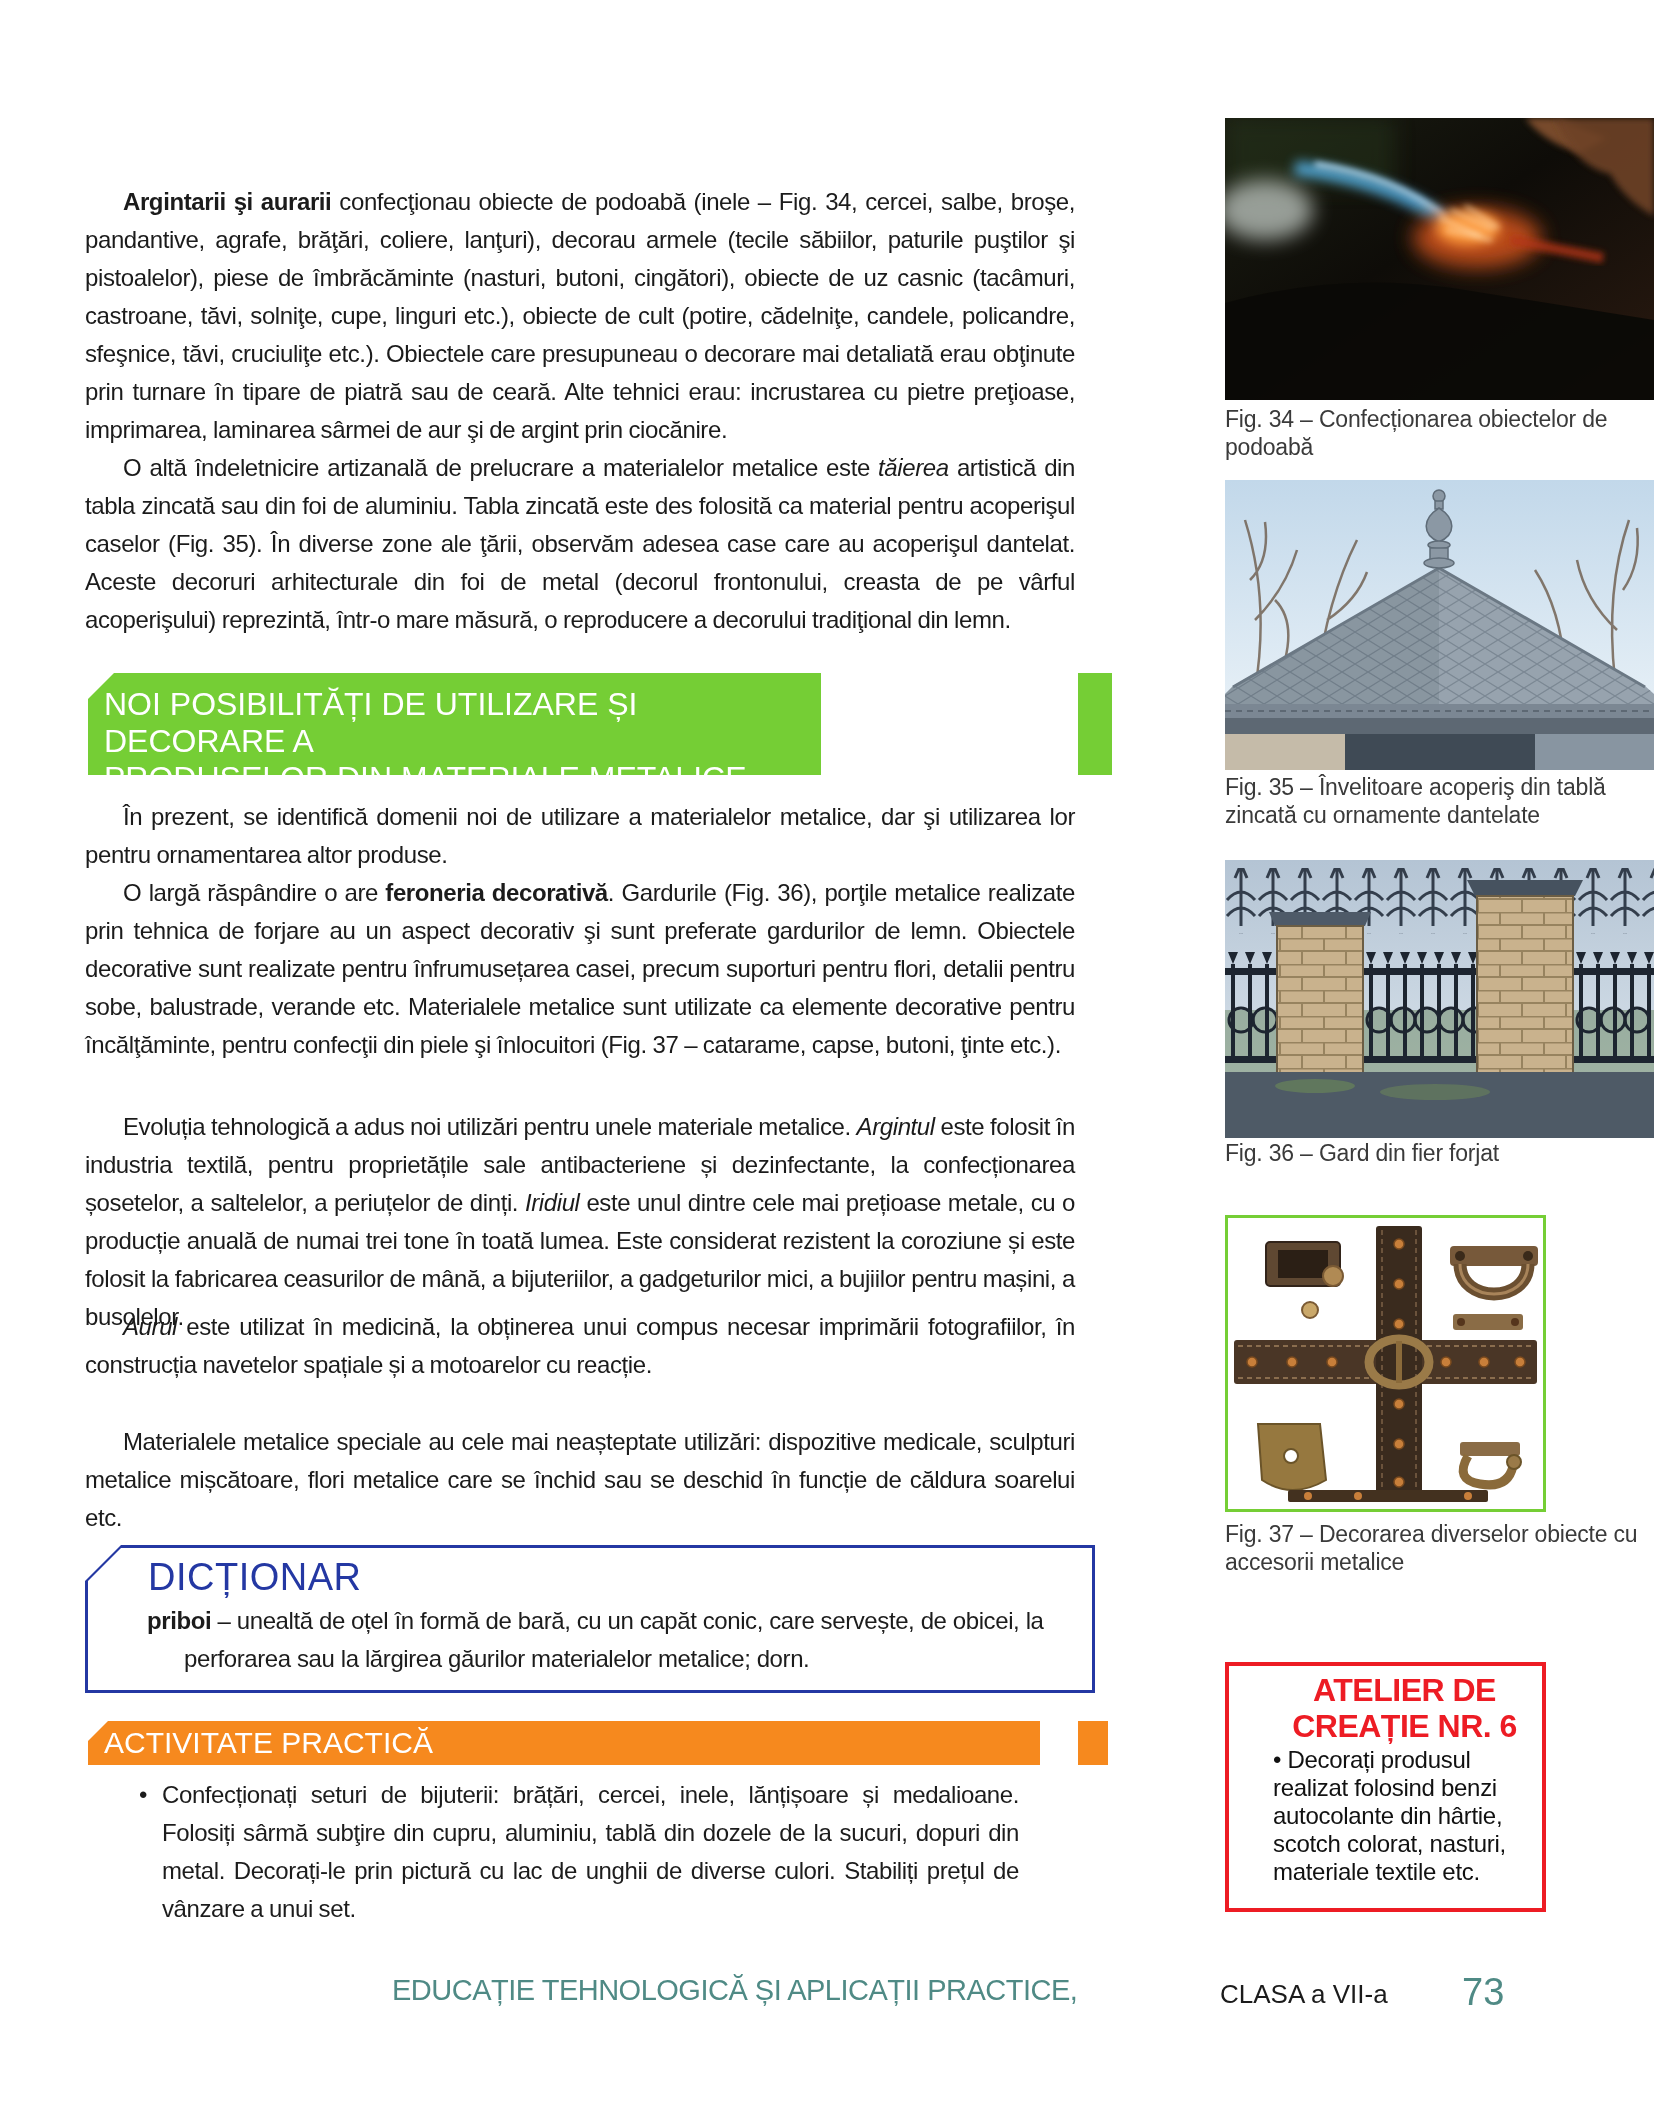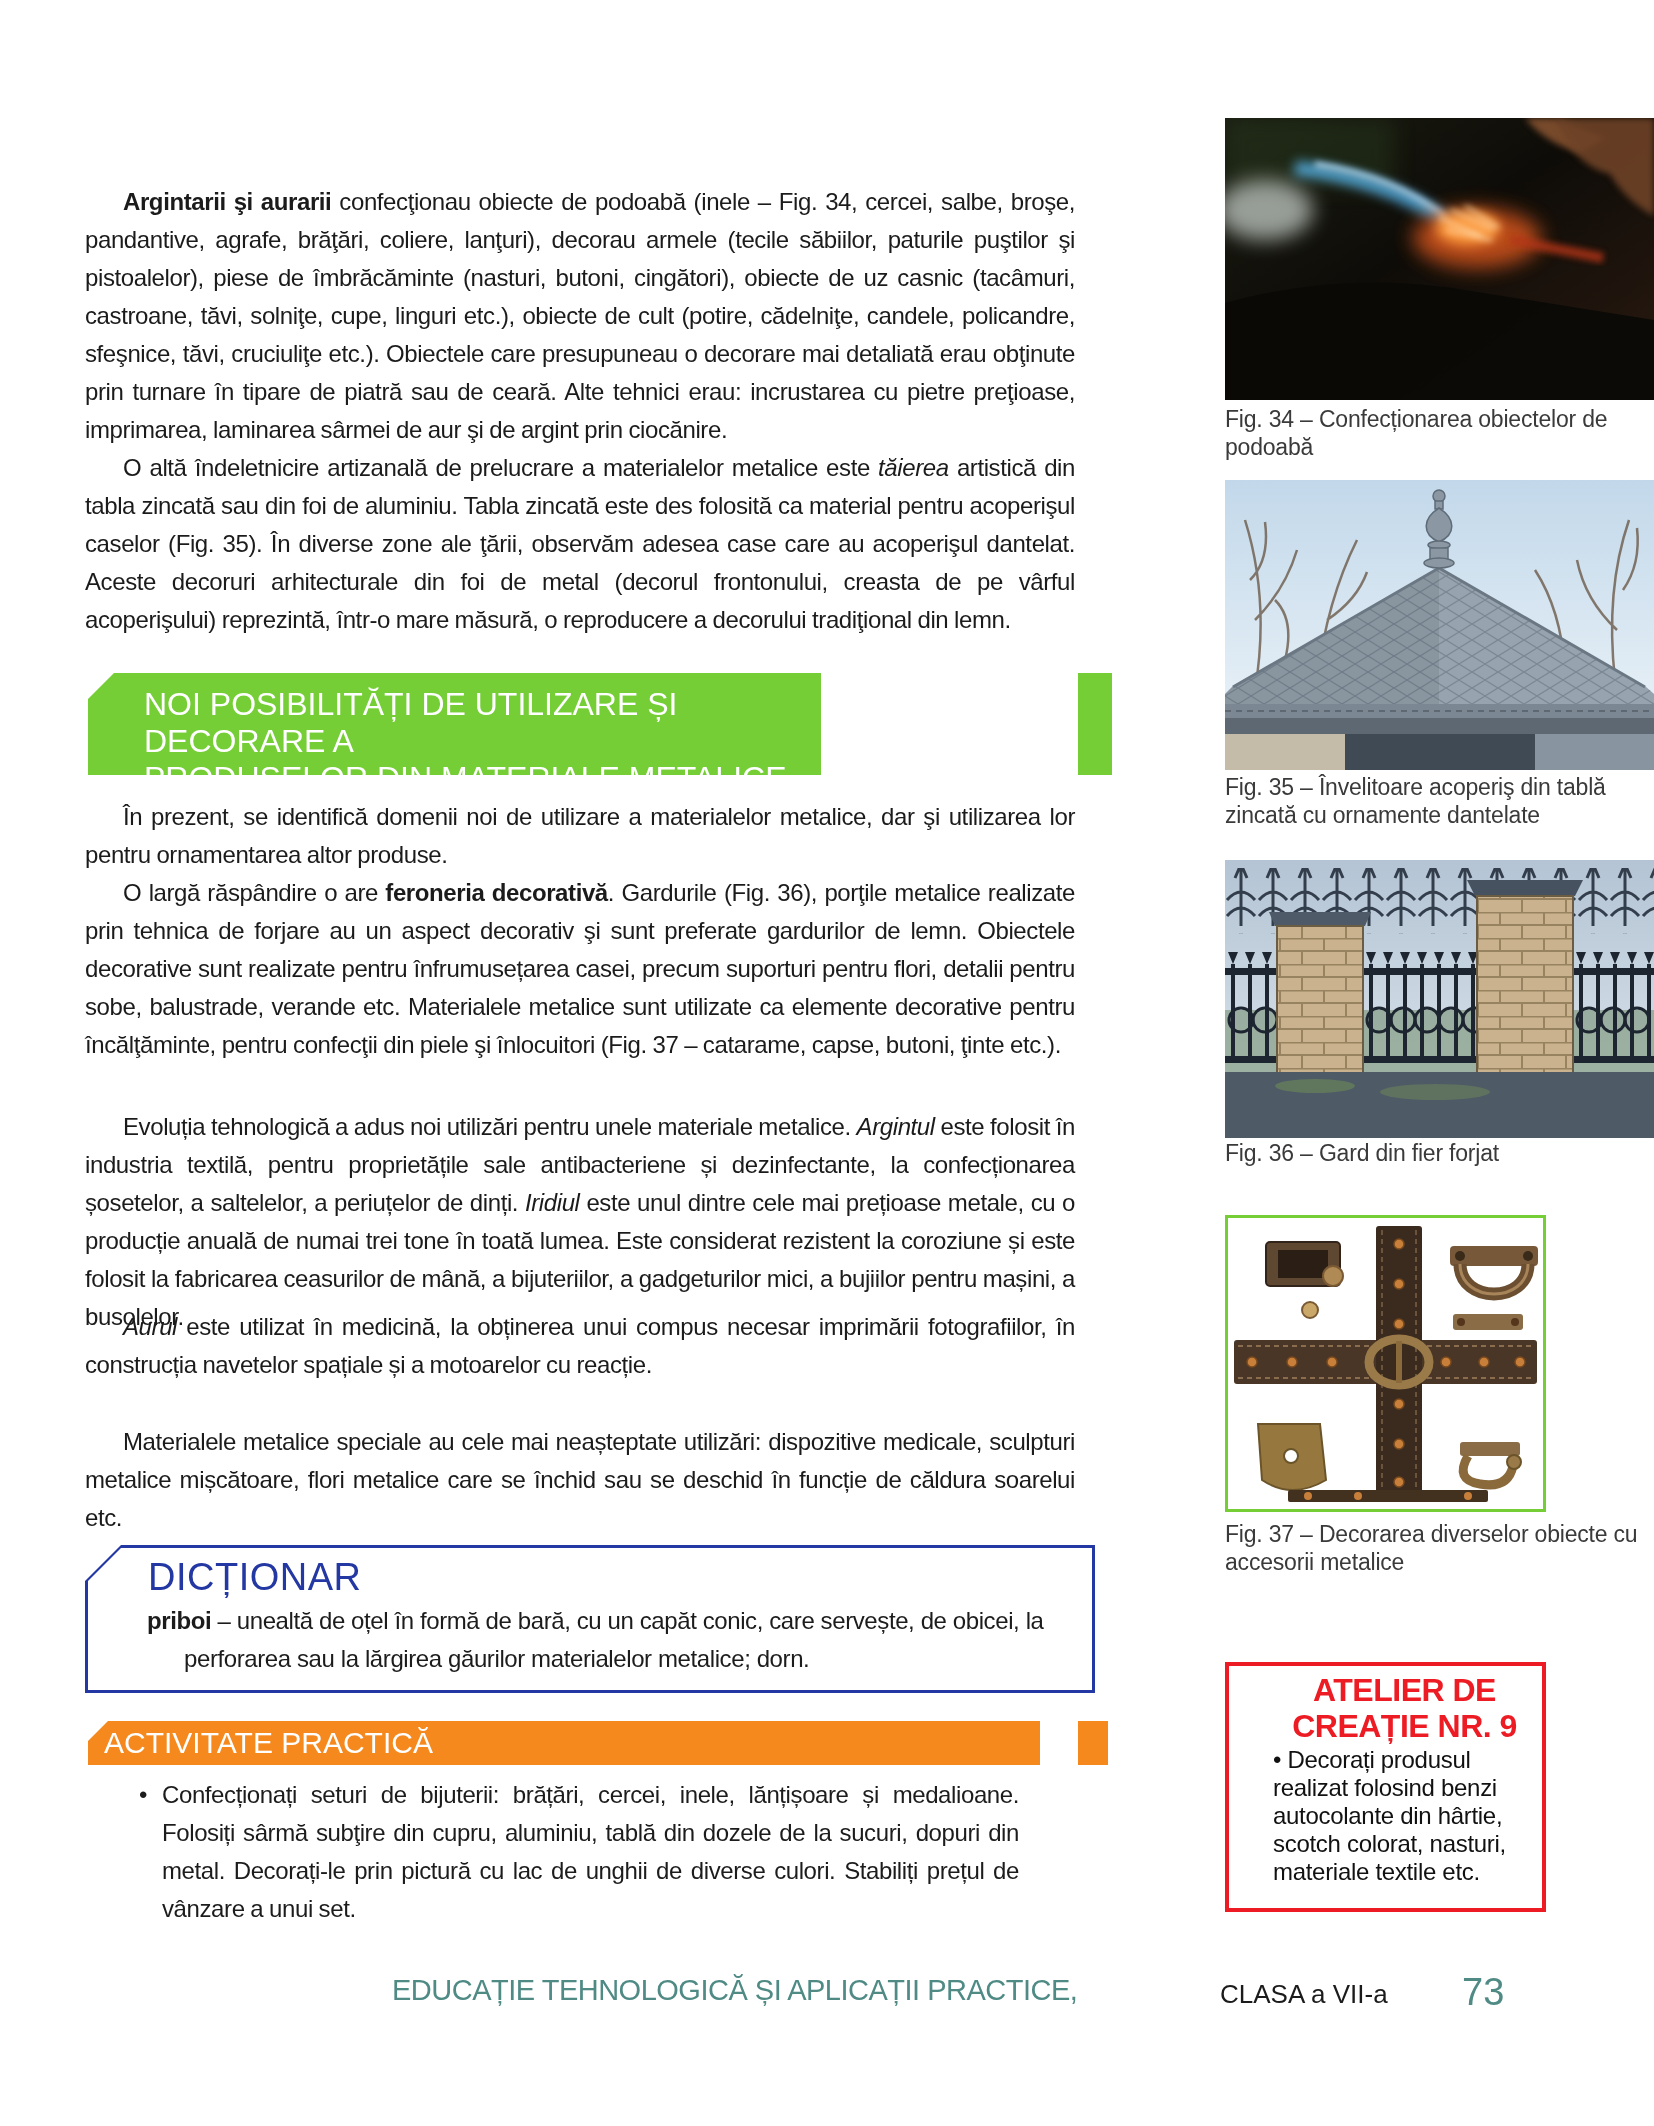"NOI POSIBILITĂȚI DE UTILIZARE ȘI" .banner-green .bt { margin-left: 40px -> none }
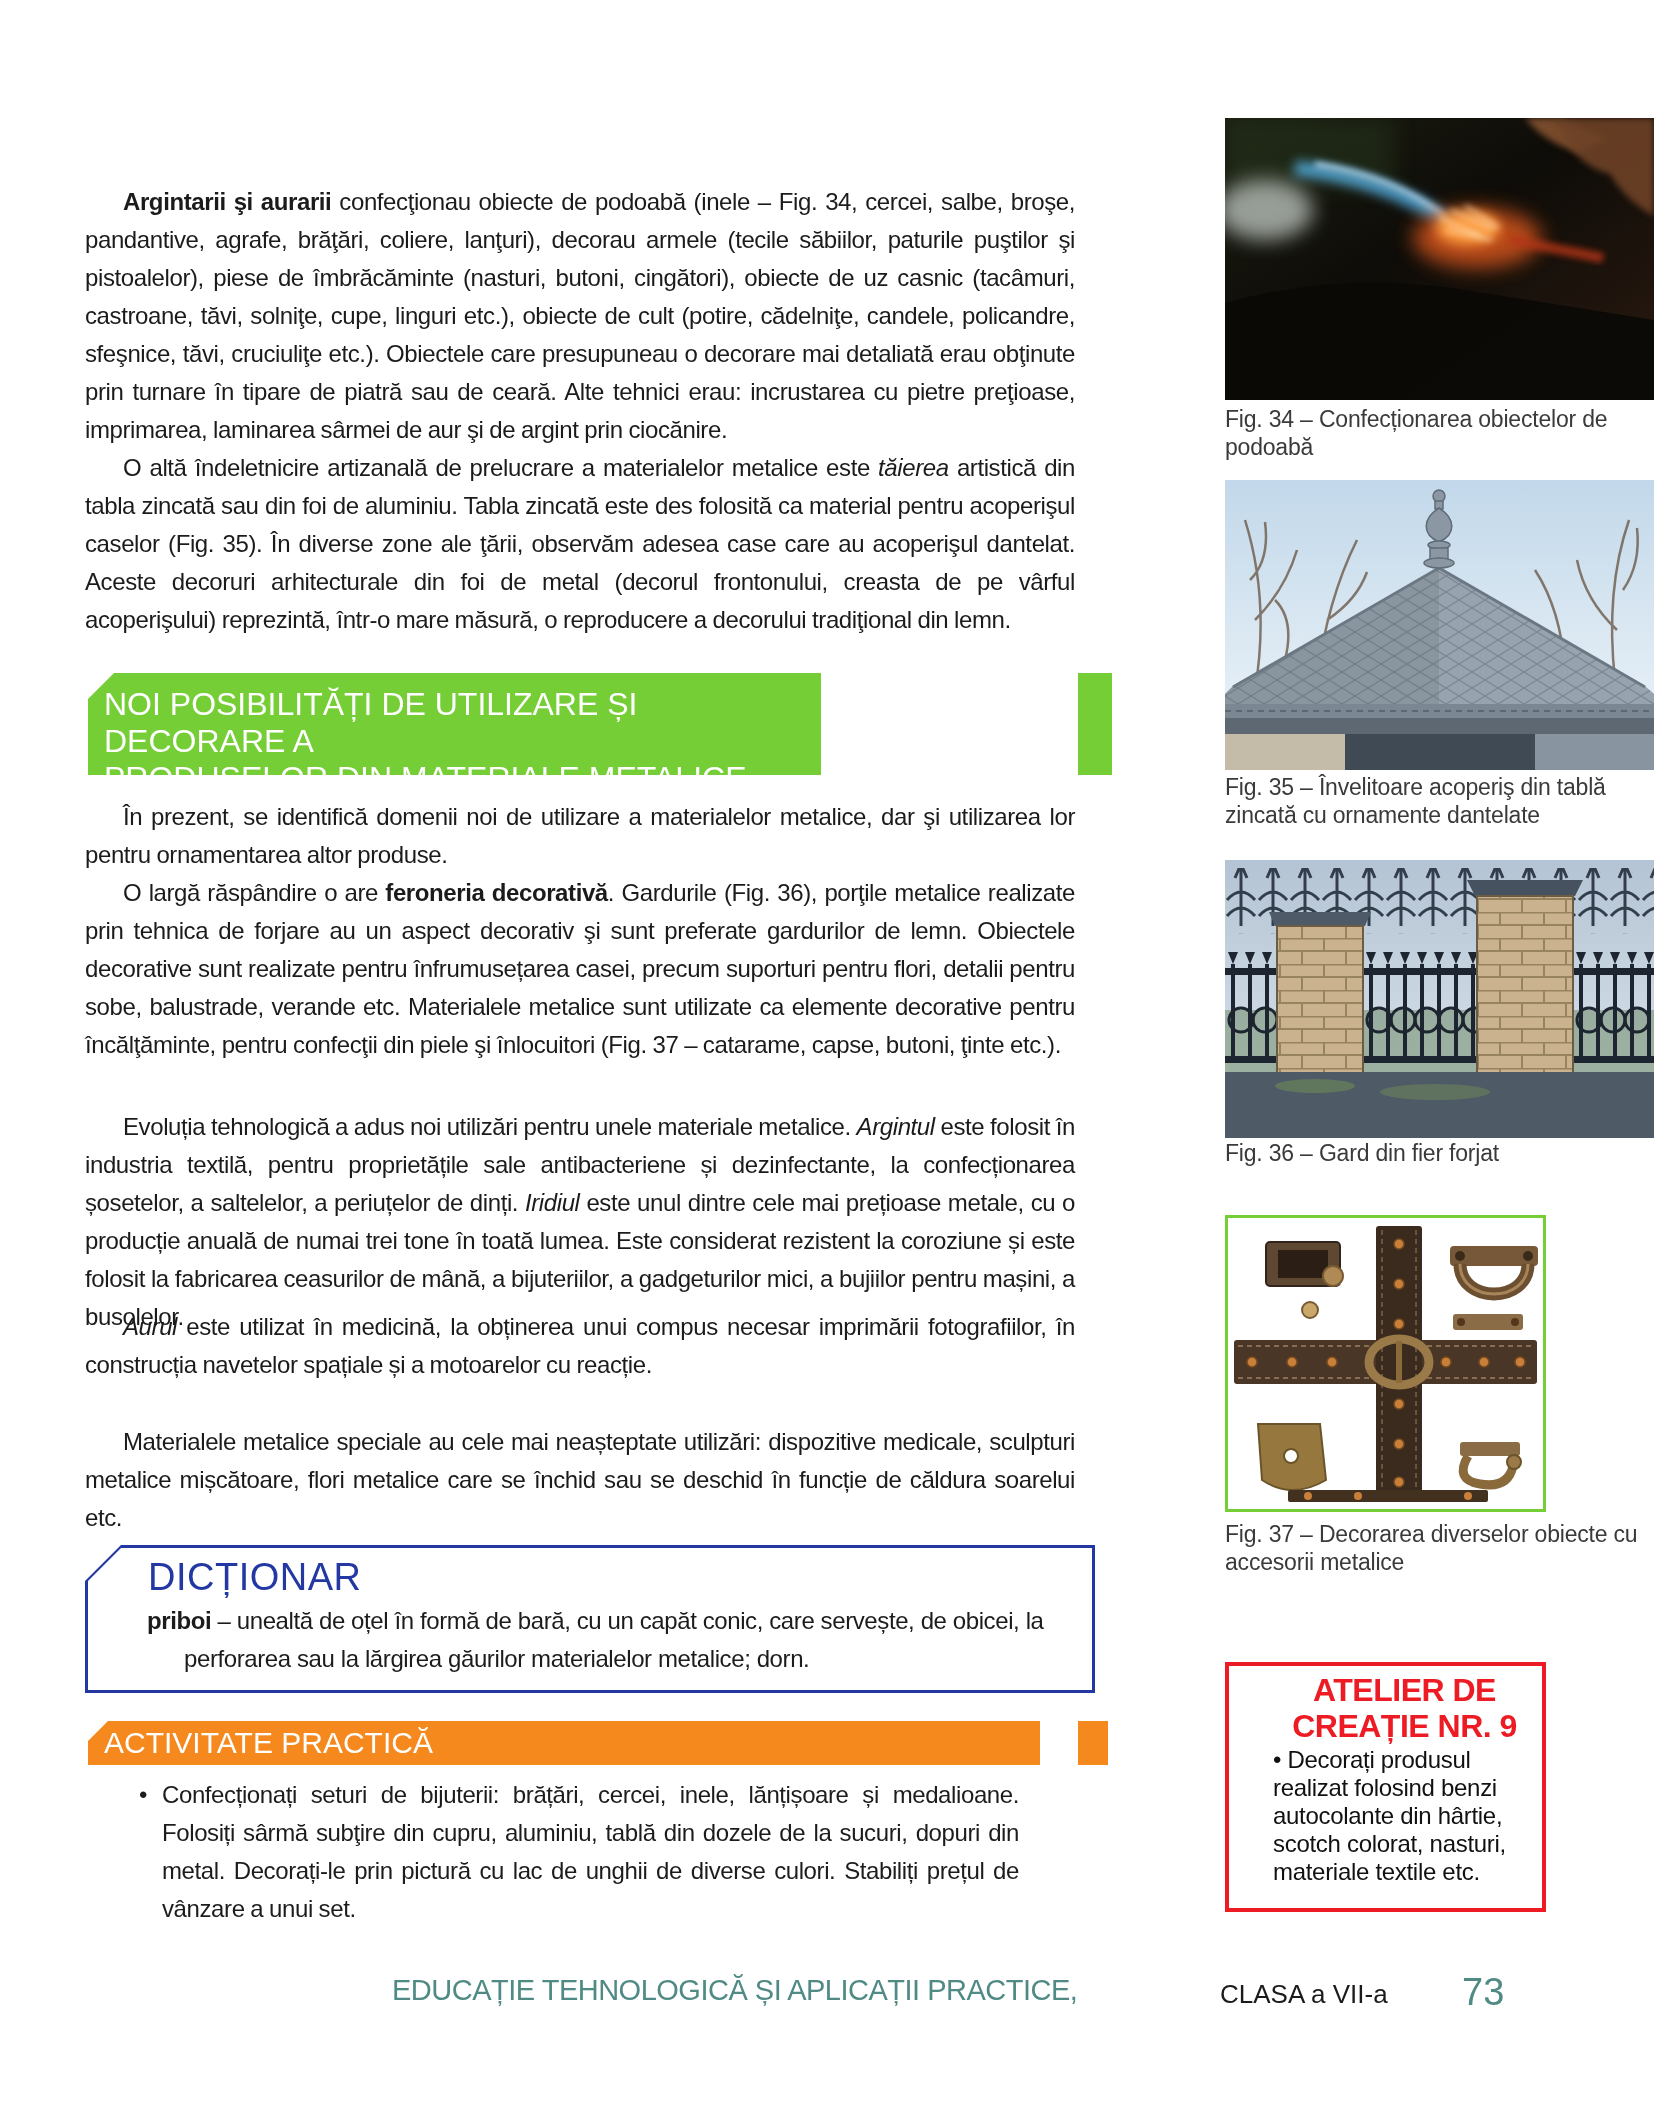"CREAȚIE NR. 9" div { text: 9 -> 6 }
